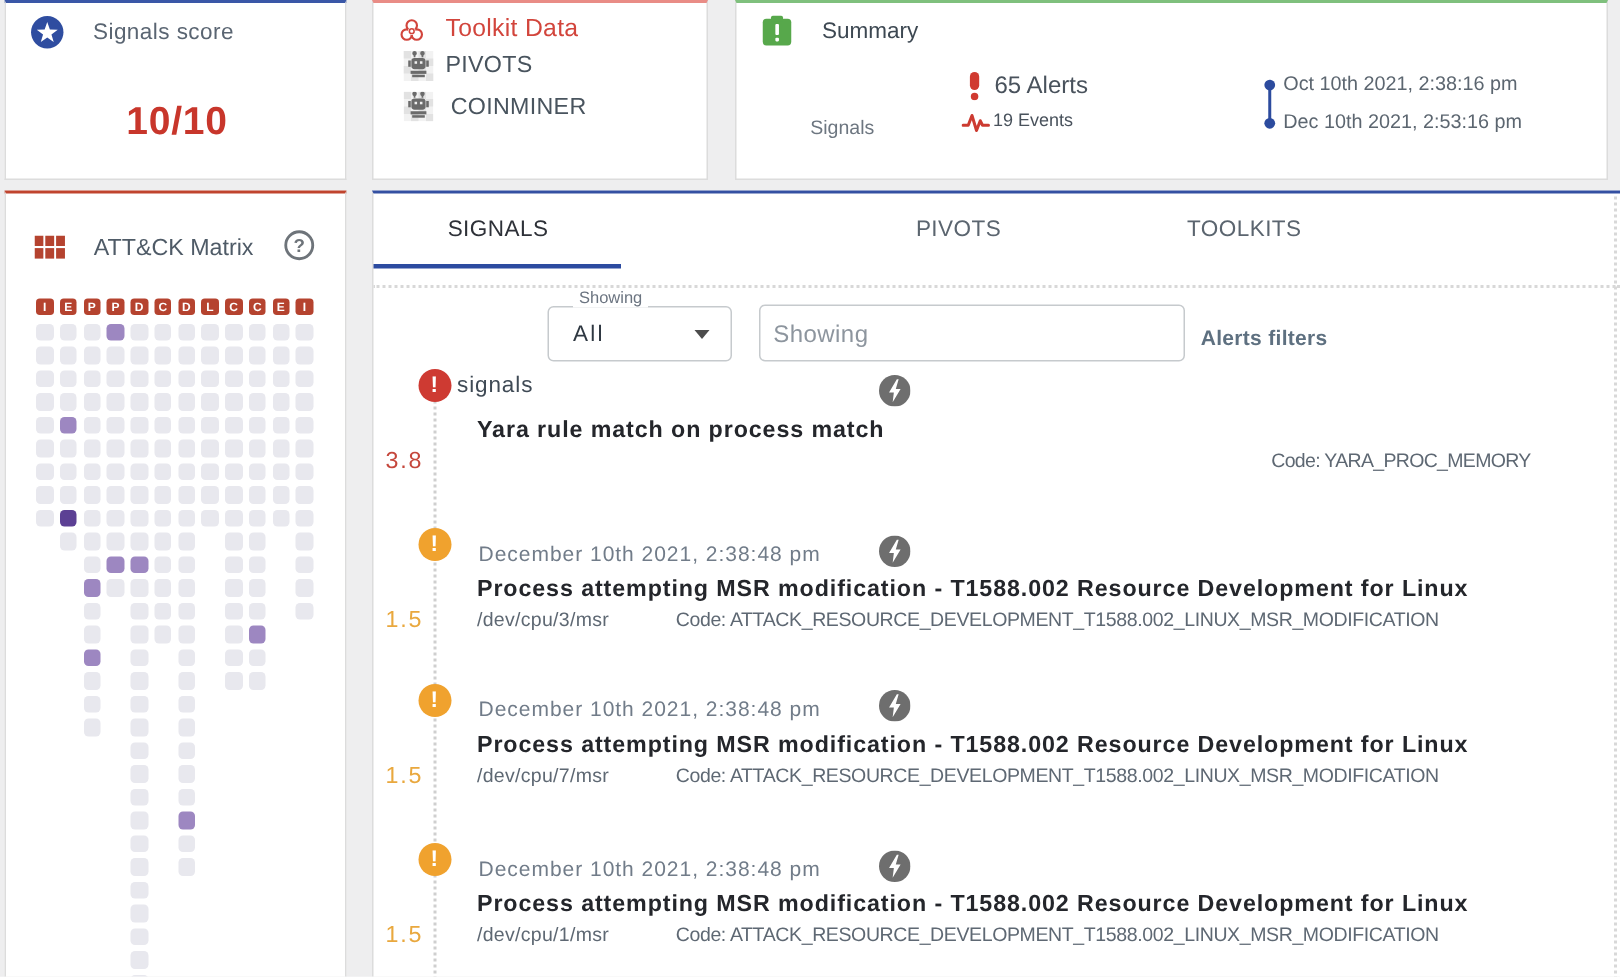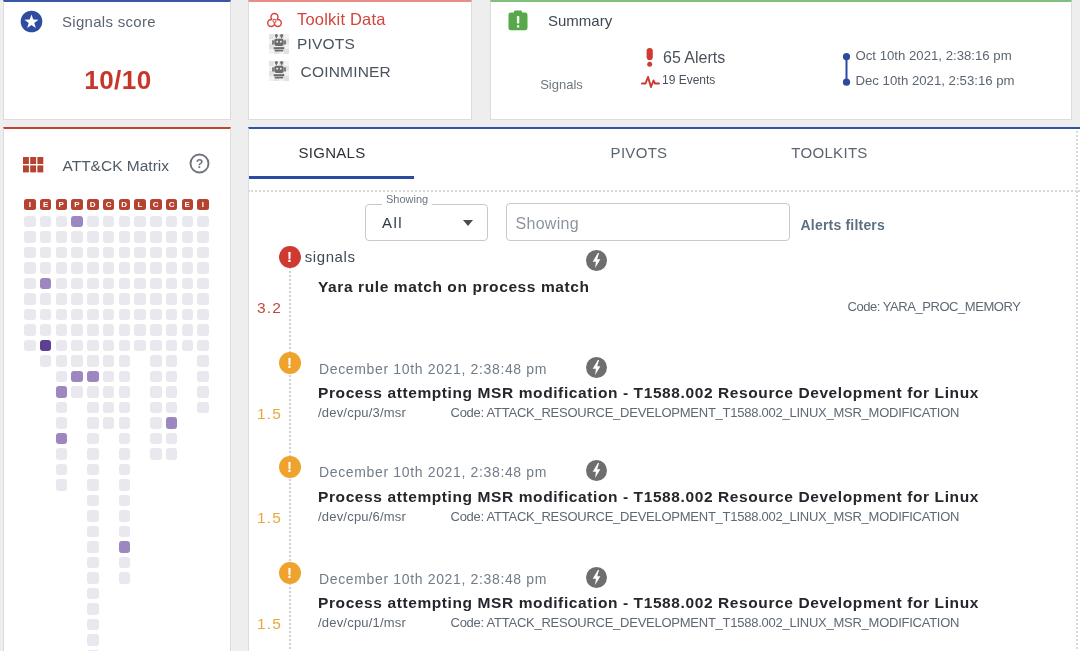"3.2" div.t { text: 3.2 -> 3.8 }
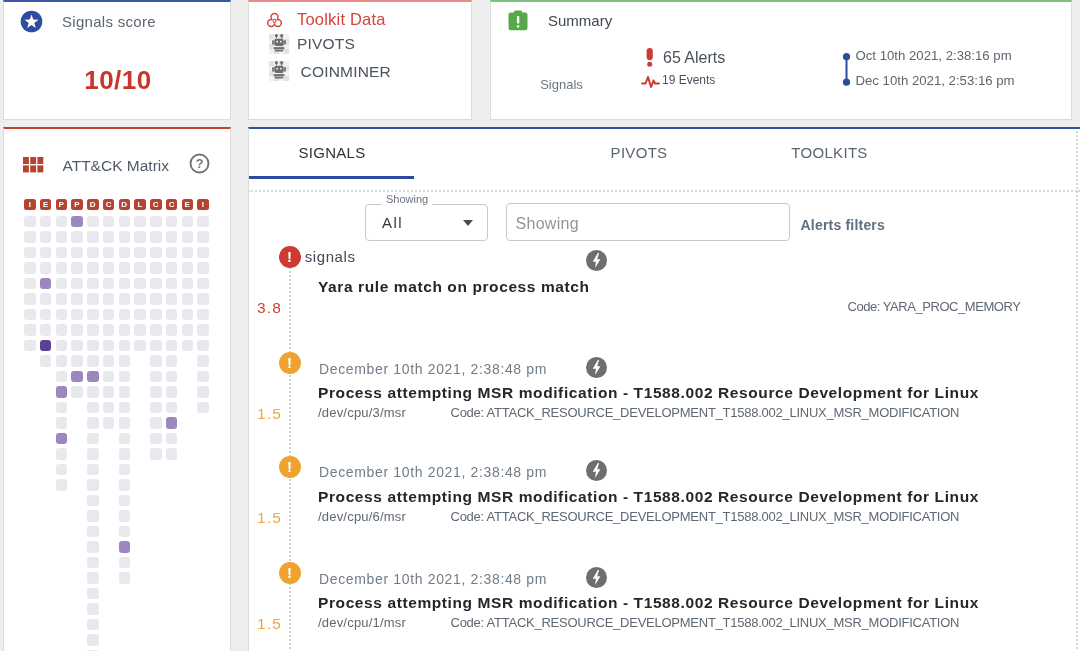"/dev/cpu/6/msr" div.t { text: /dev/cpu/6/msr -> /dev/cpu/7/msr }
